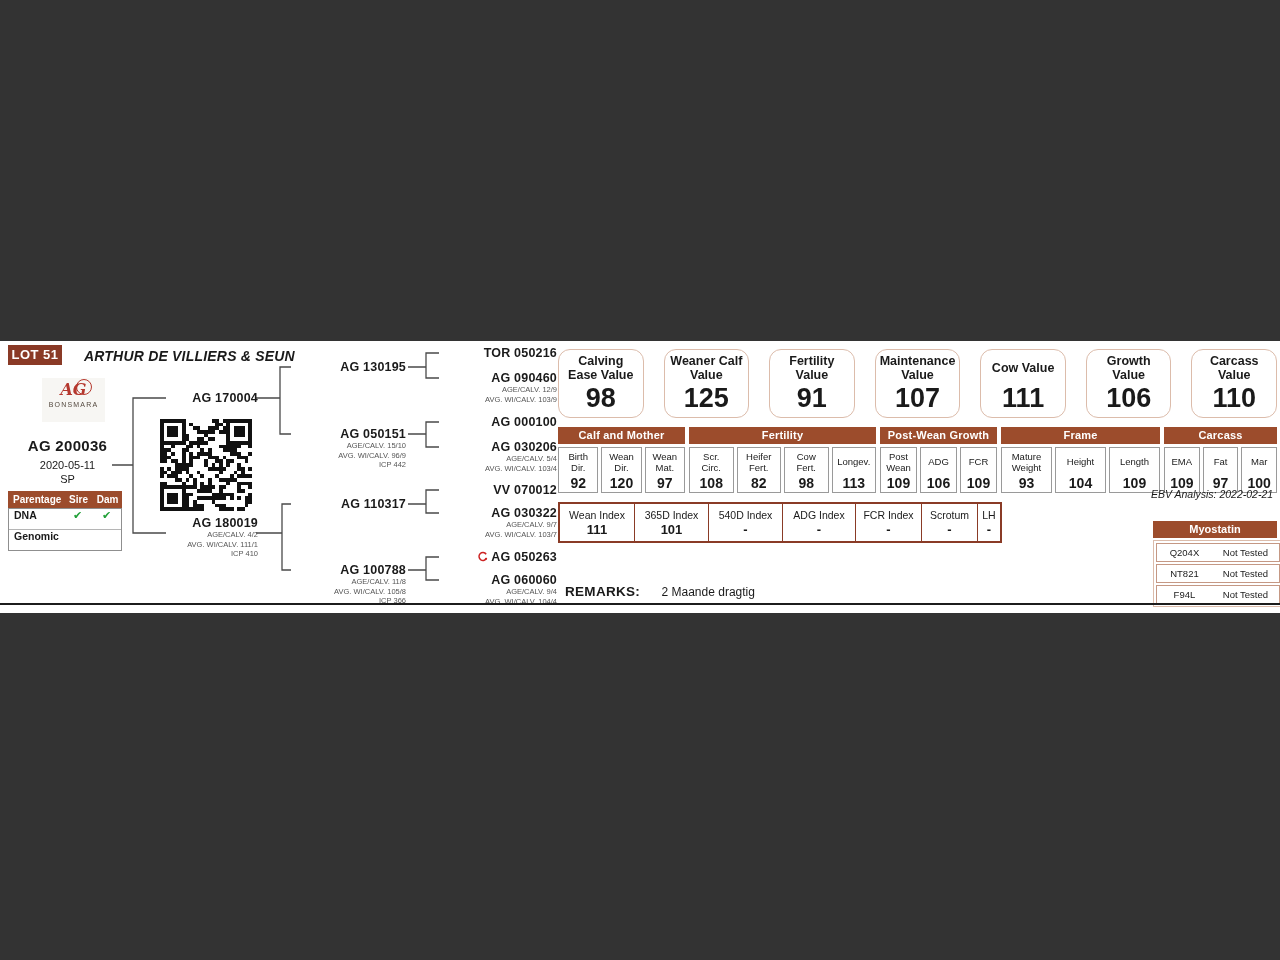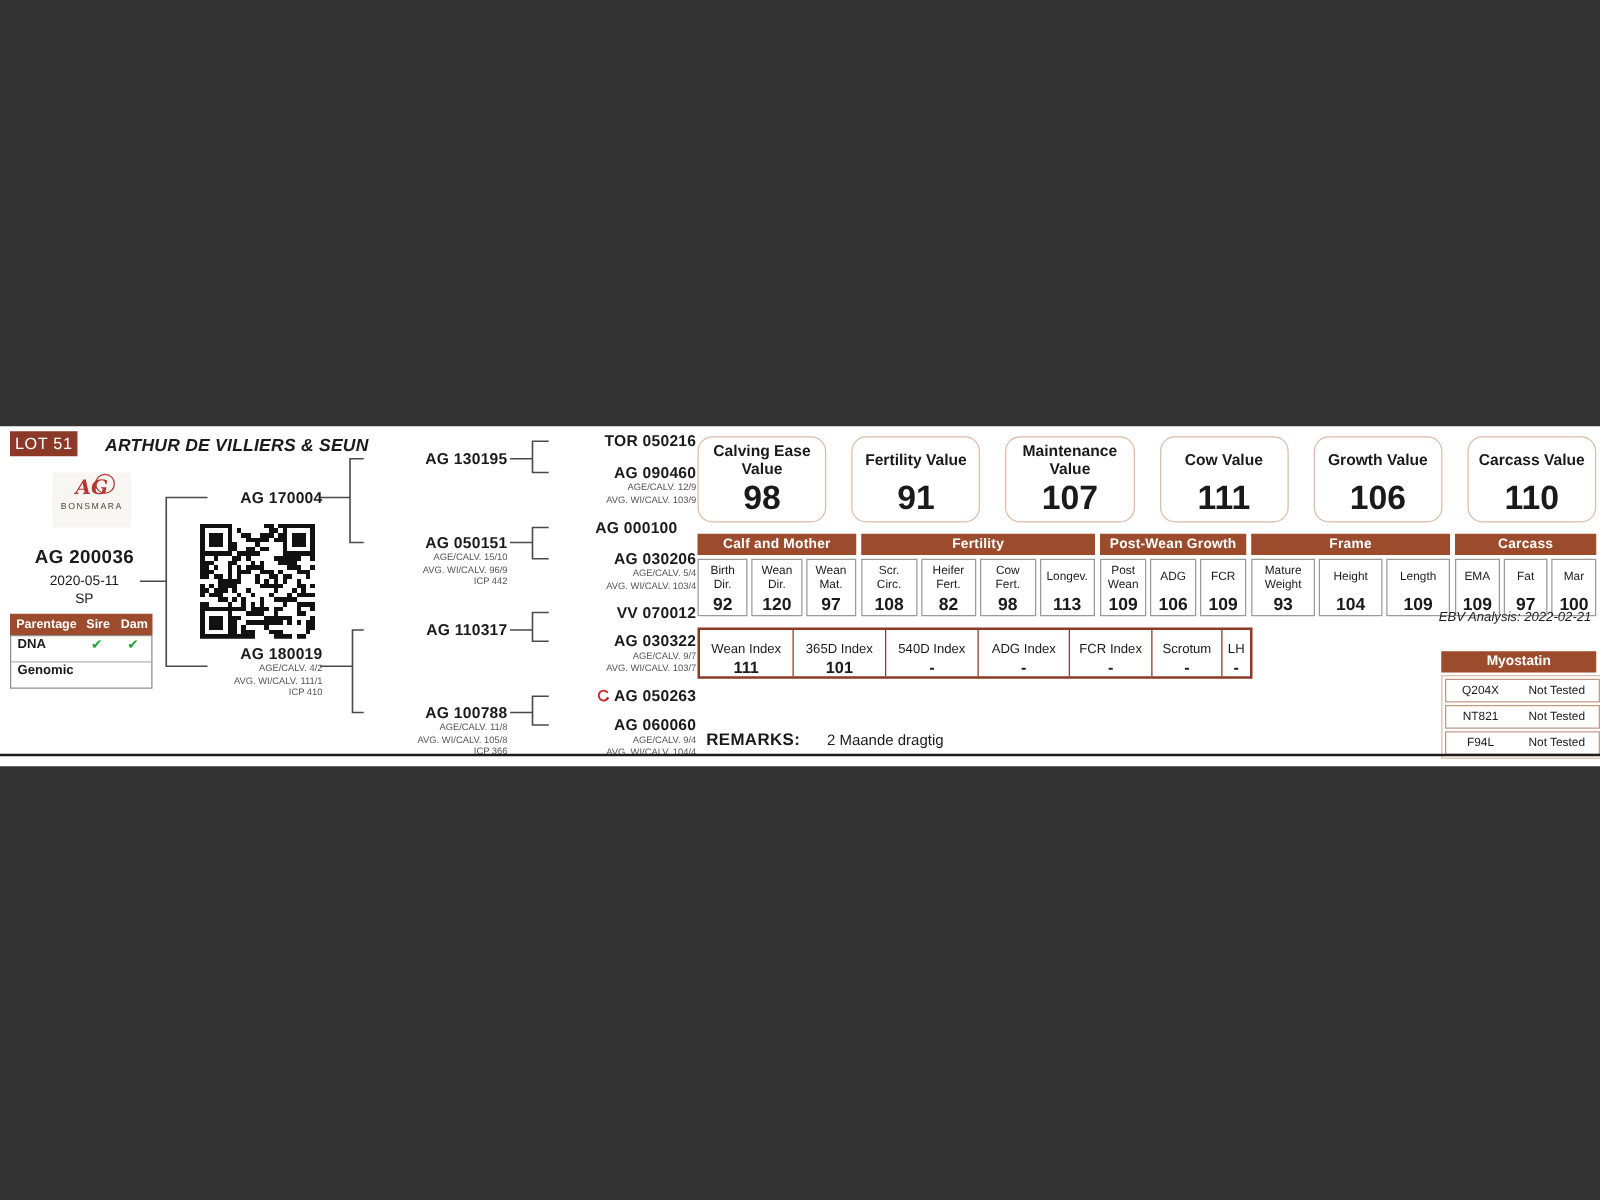"LOT 51" .lot-badge { font-weight: normal -> bold }
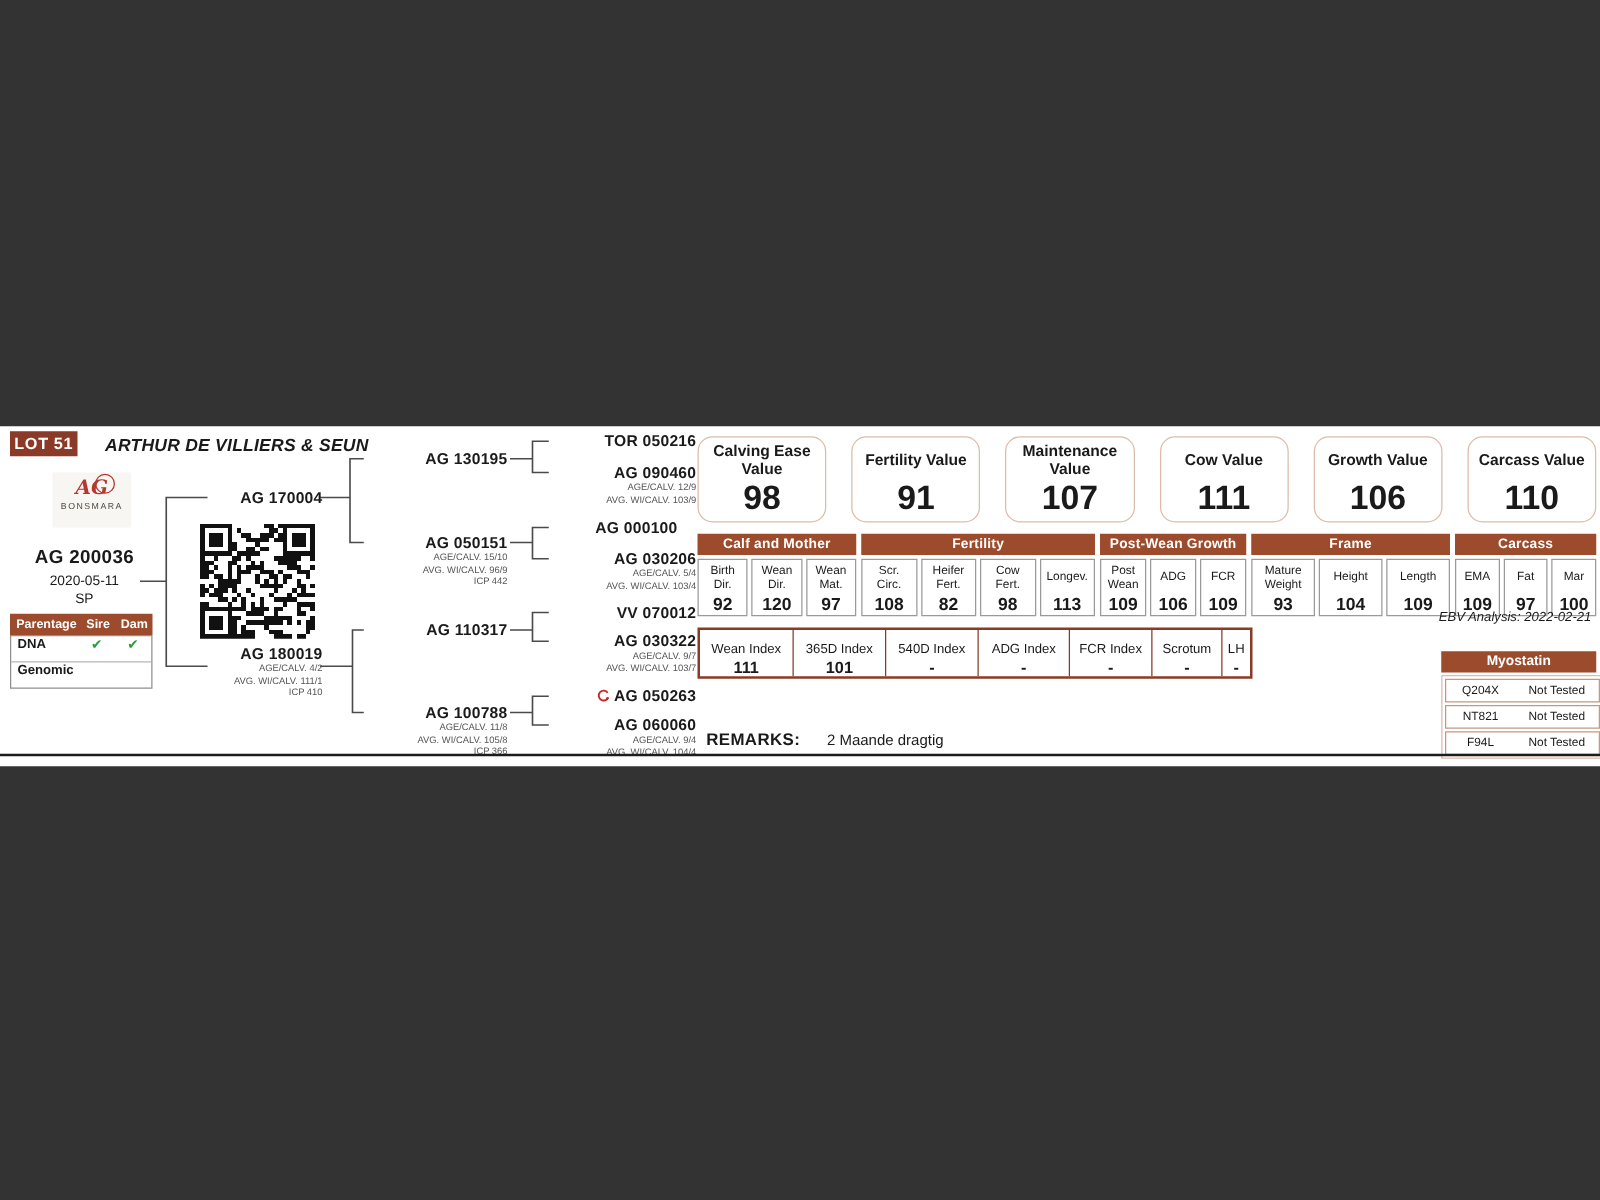"Weaner Calf Value" div.card { html: none -> <div> <div>Weaner Calf Value</div> <div>125</div> </div> }
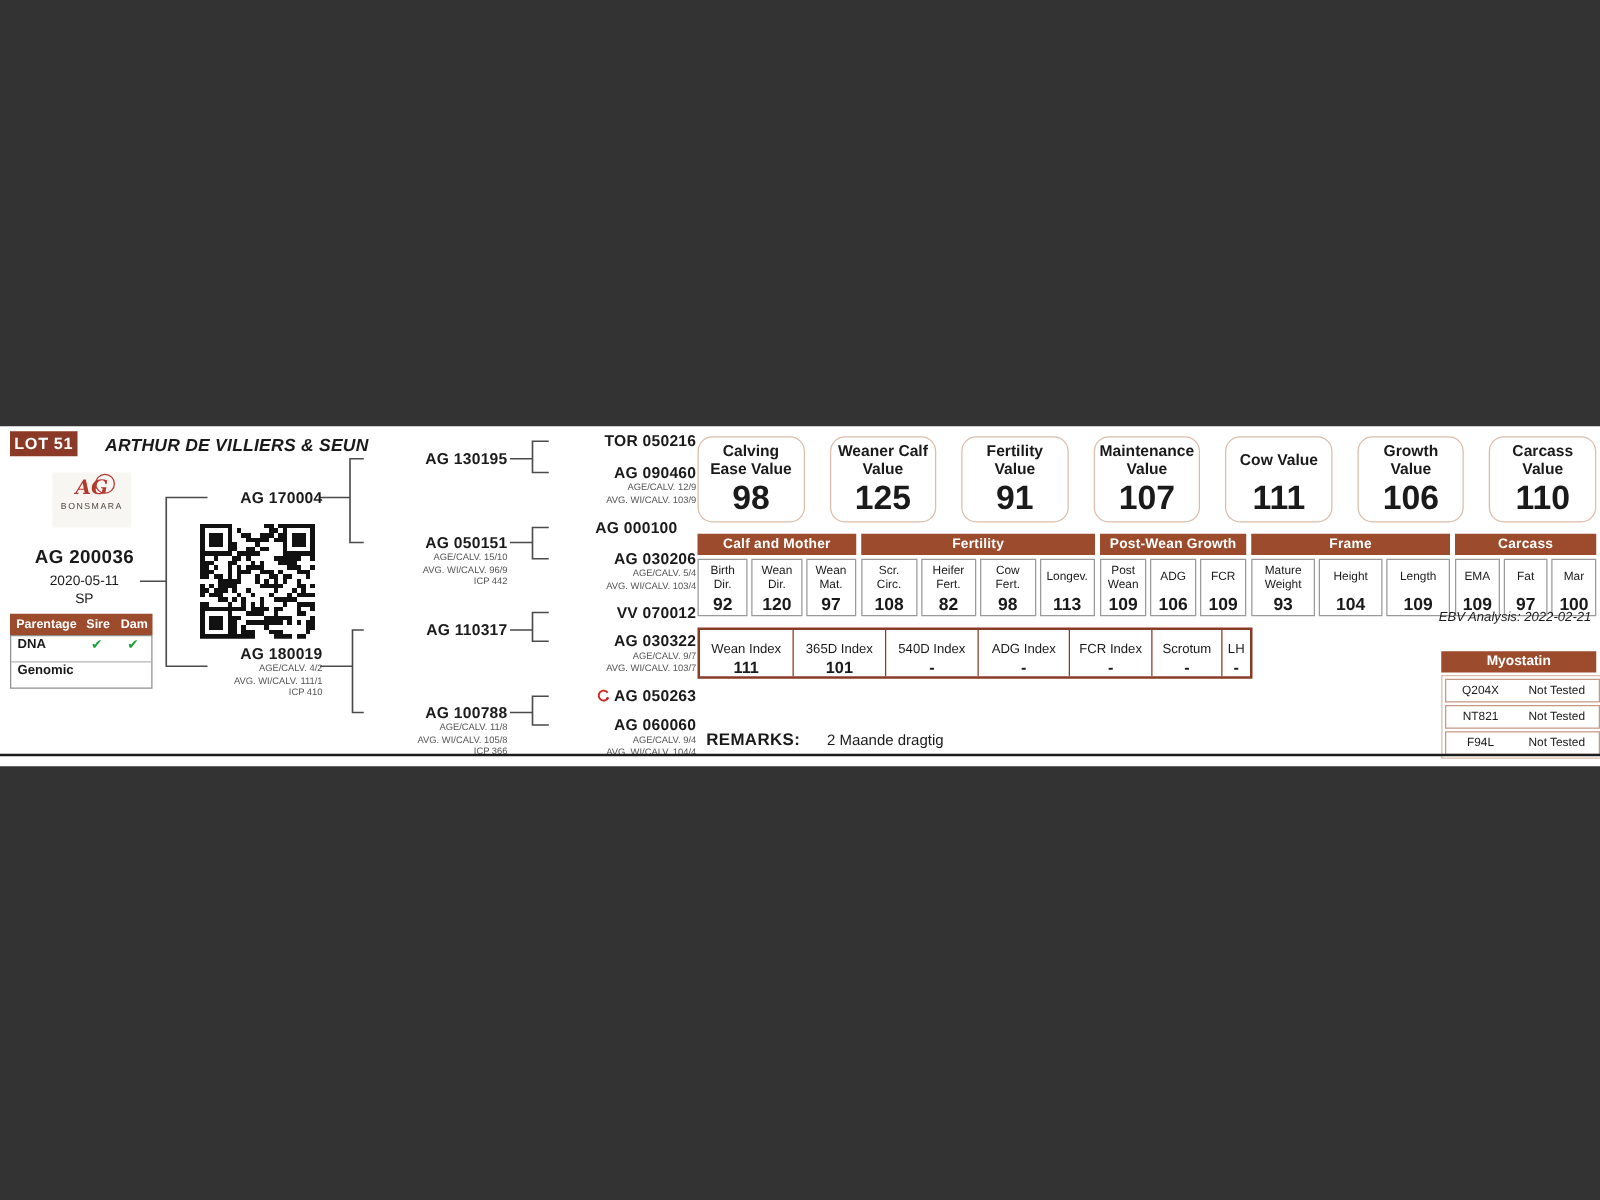"AG 000100" div.node { left: 422px -> 437px }
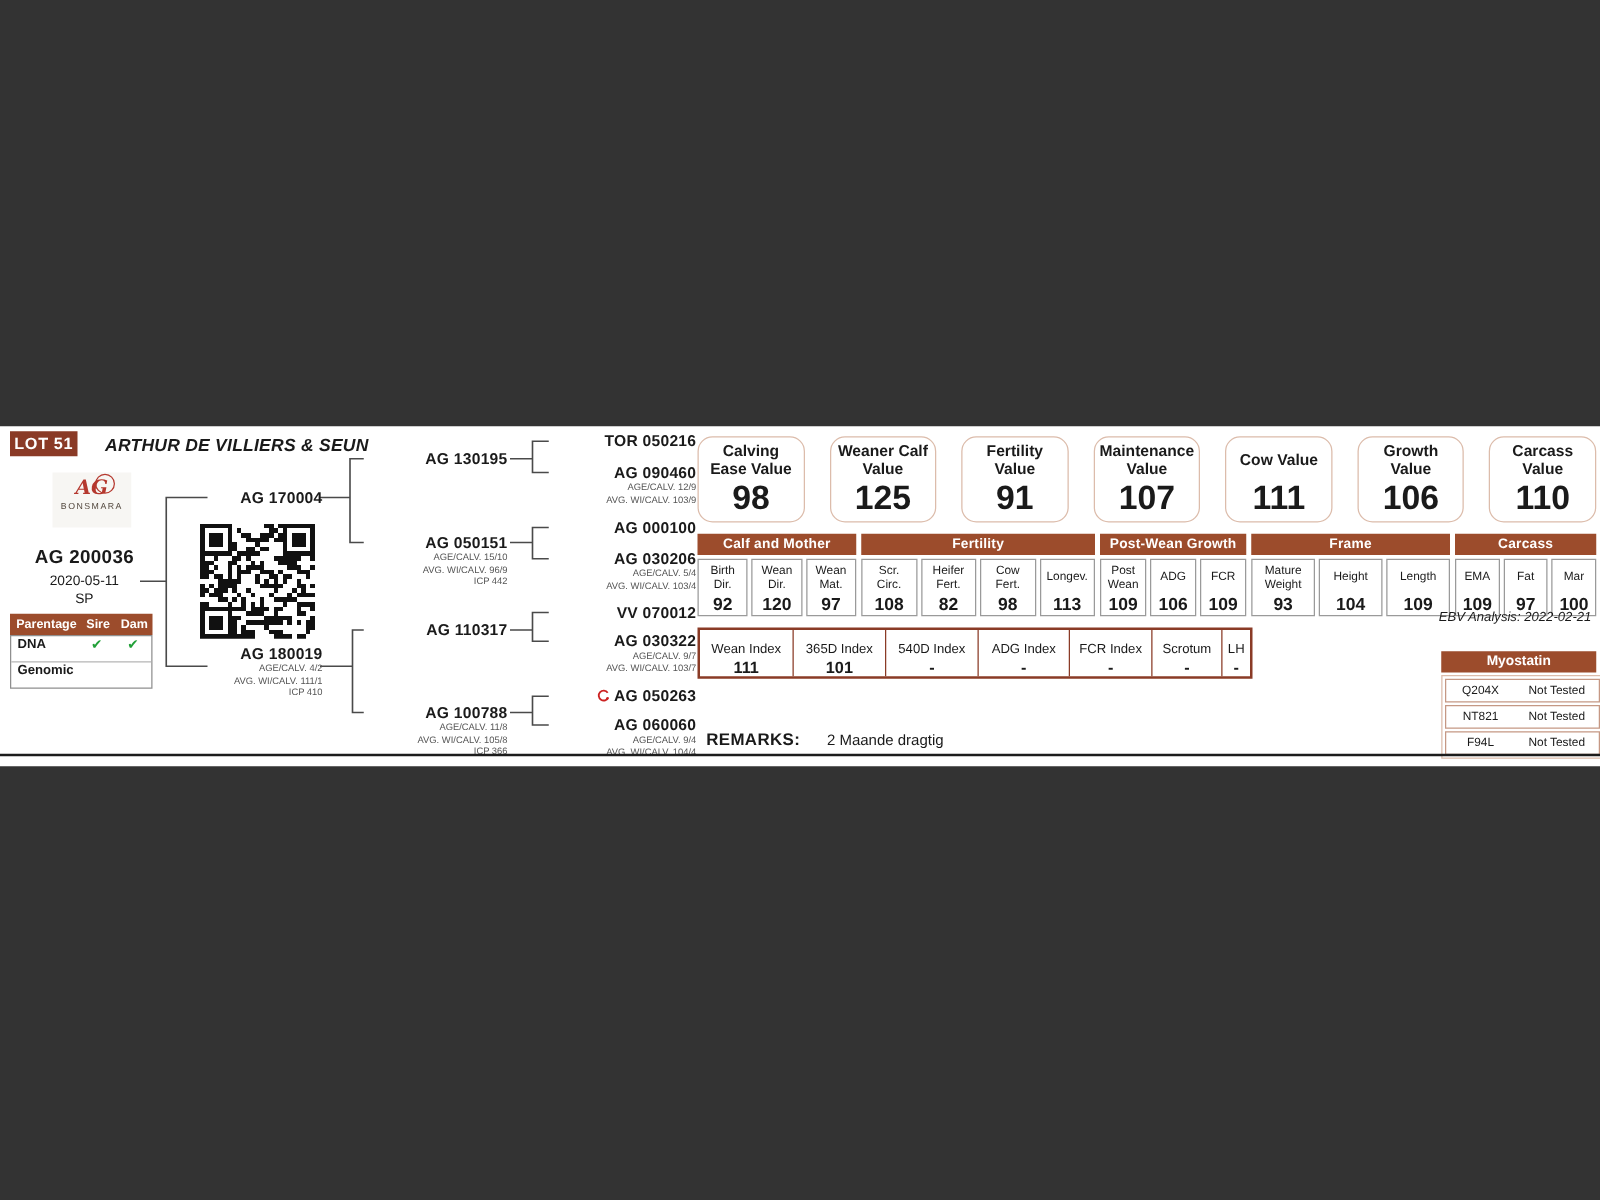"Wean Index" .idx-cell { justify-content: flex-end -> center }
